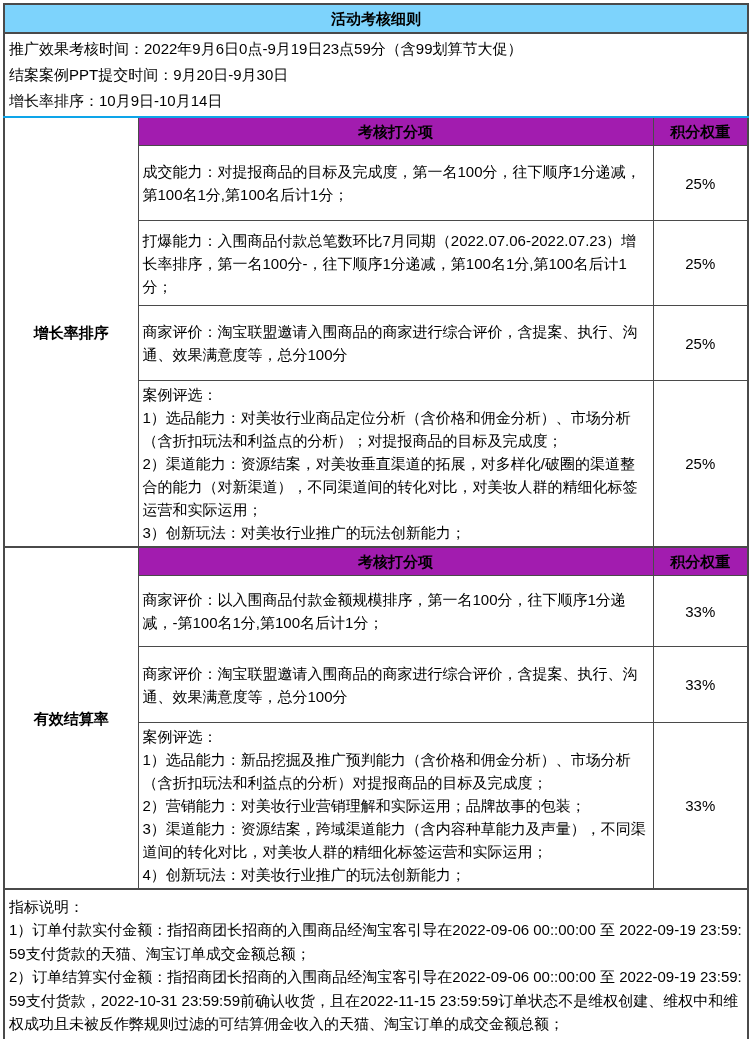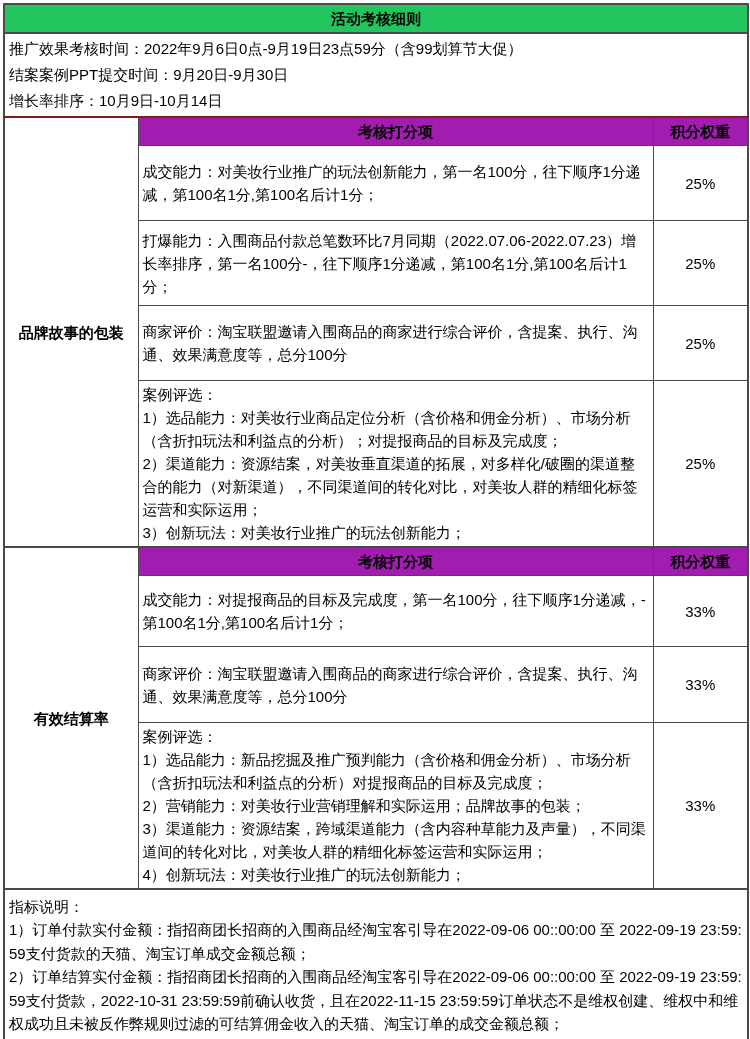"活动考核细则" td.title-cell { background: #22c55e -> #7dd3fc }
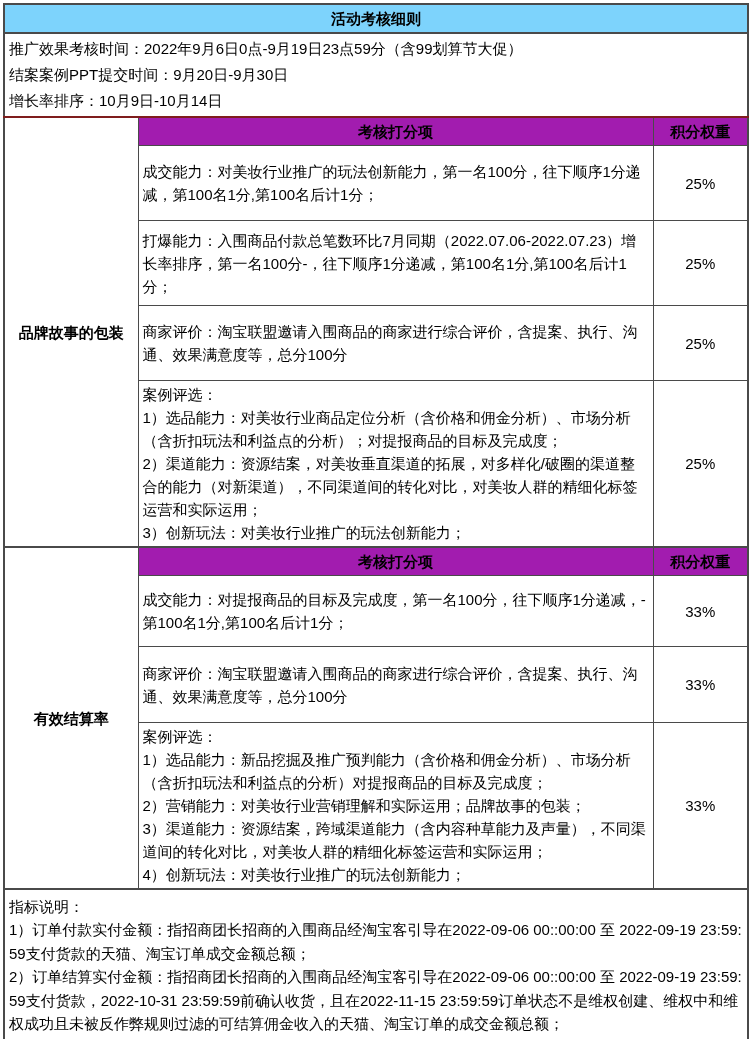"推广效果考核时间：2022年9月6日0点-9月19日23点59分（含99划算节大" td.intro-cell { border-bottom: 2px solid #7f1d1d -> 2px solid #0ea5e9 }
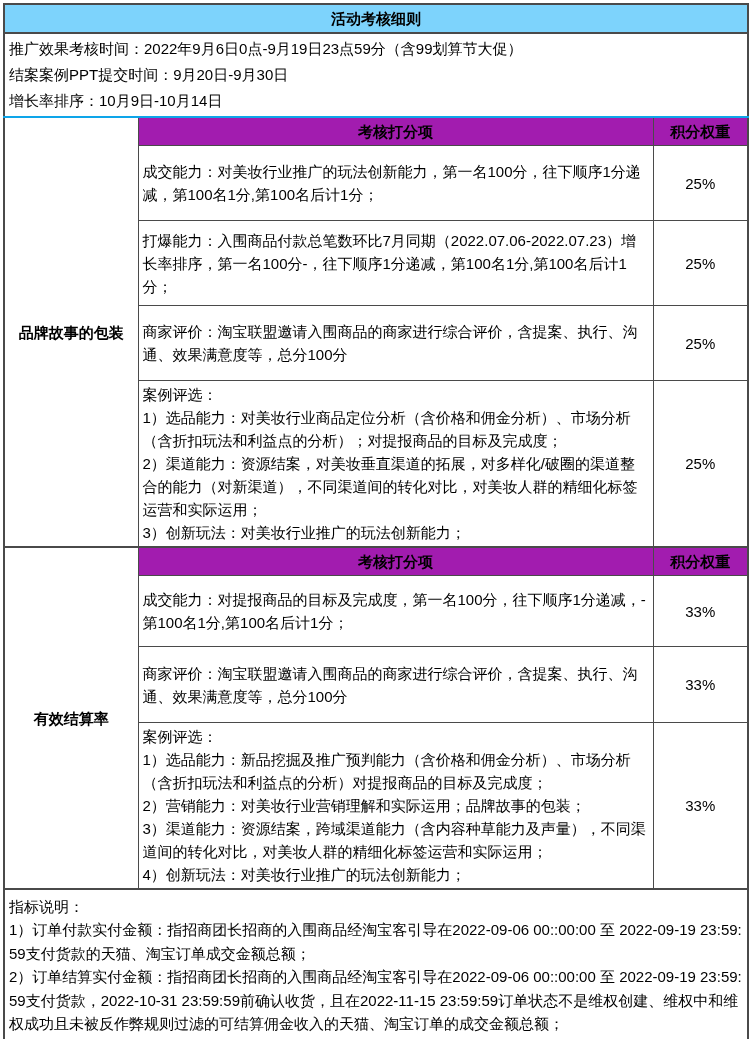"成交能力：对美妆行业推广的玩法创新能力，第一名100分，往下顺序1分递减，第10" td { text: 美妆行业推广的玩法创新能力 -> 提报商品的目标及完成度 }
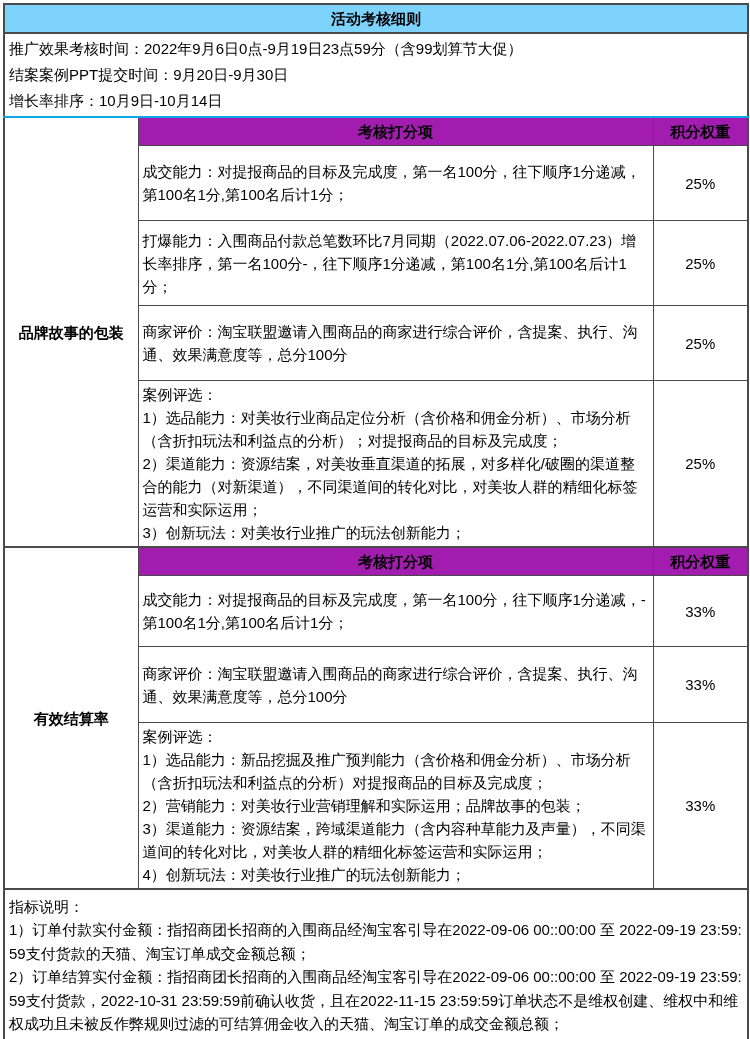"品牌故事的包装" td.scene { text: 品牌故事的包装 -> 增长率排序 }
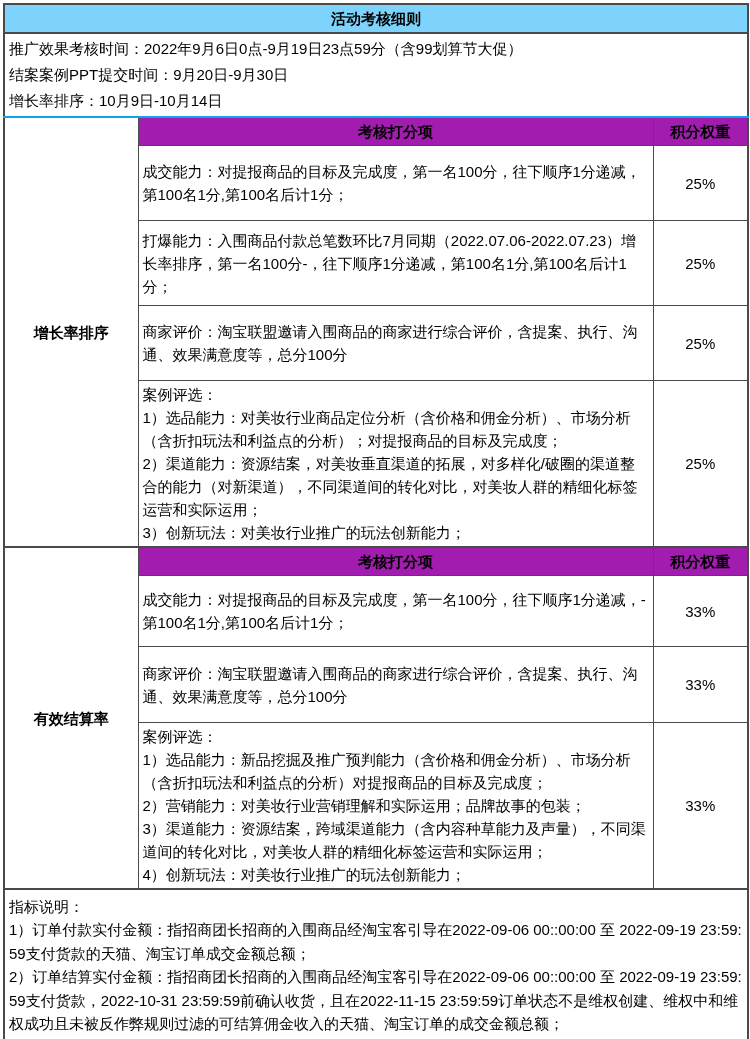"成交能力：对提报商品的目标及完成度，第一名100分，往下顺序1分递减，-第100" td { text: 成交能力：对提报商品的目标及完成度 -> 商家评价：以入围商品付款金额规模排序 }
